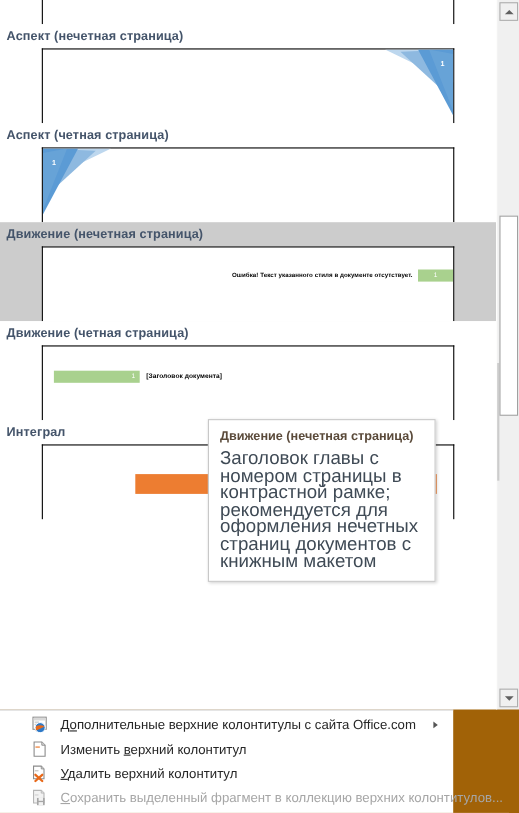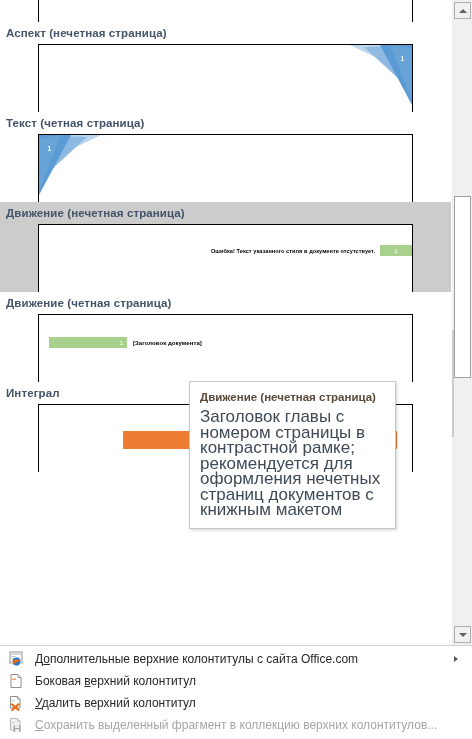"Текст (четная страница)" div.gal-label { text: Текст -> Аспект }
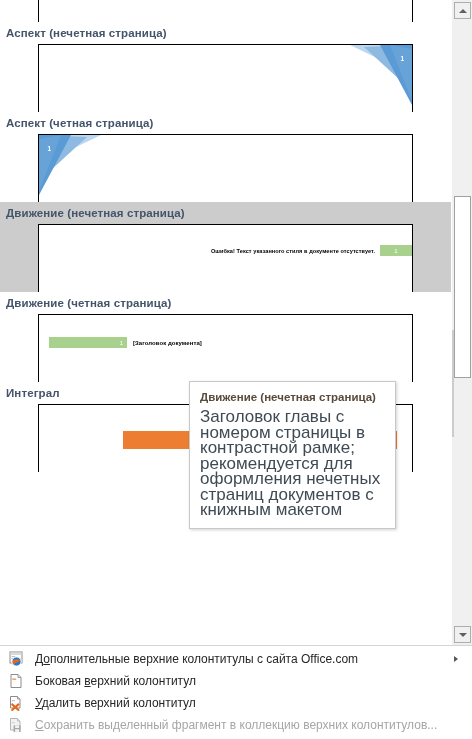"Дополнительные верхние колонтитулы с" .menu { padding-left: none -> 20px; width: 472px -> 412px }
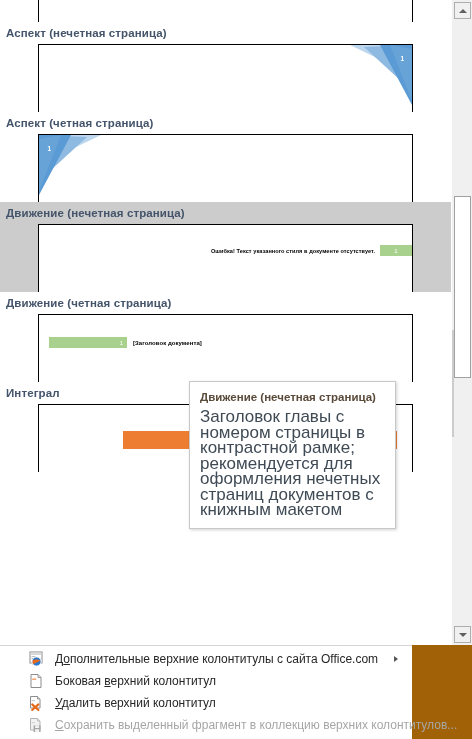"Боковая" span { text: Боковая -> Изменить }
